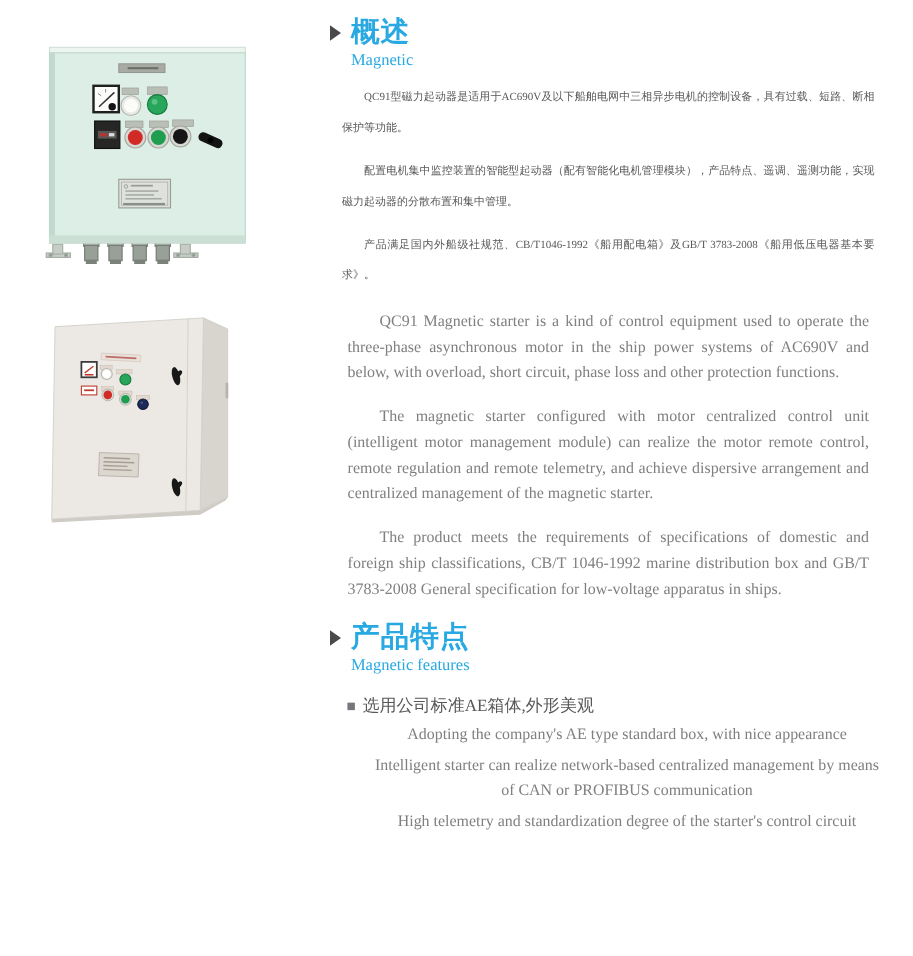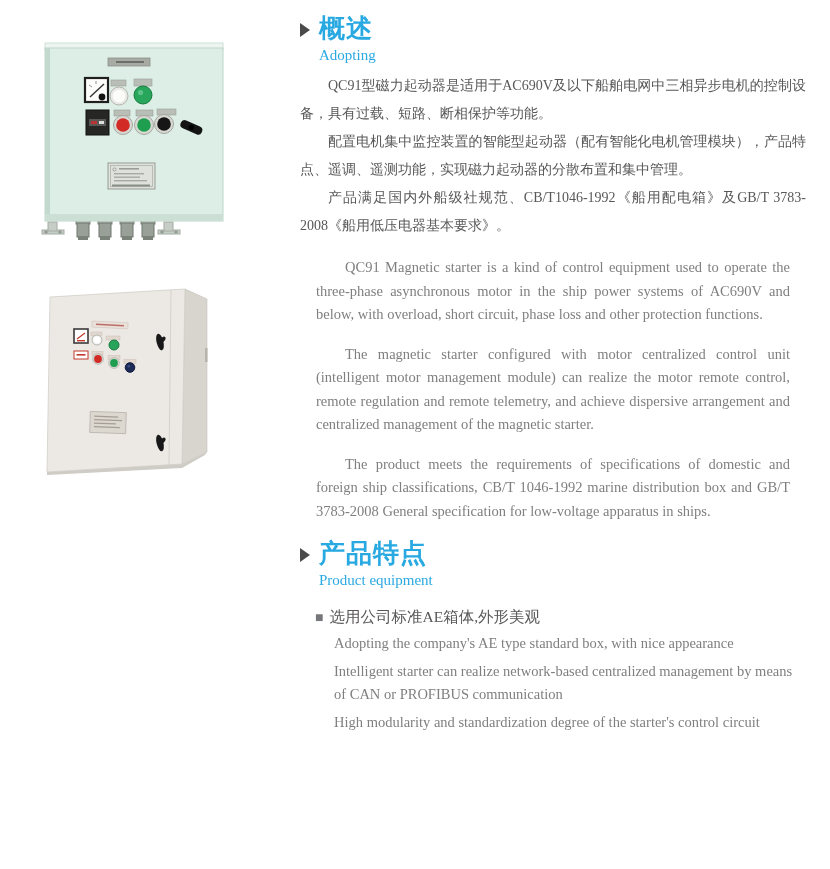"Adopting" div.en-title { text: Adopting -> Magnetic }
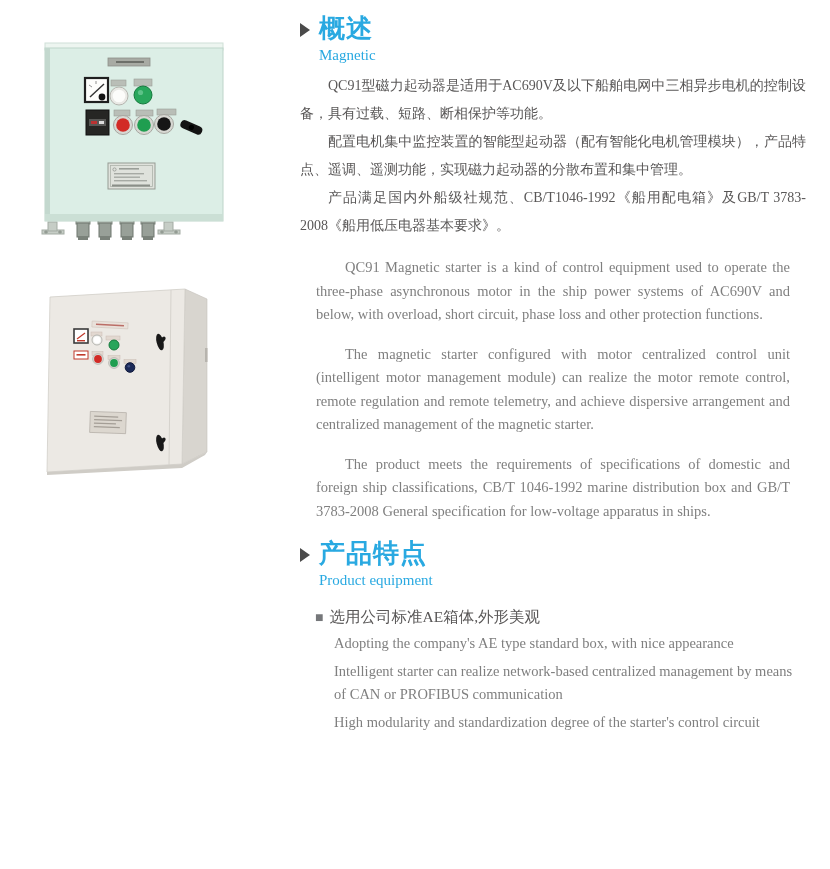"QC91型磁力起动器是适用于AC690V及以下船舶电网中三相异步电机的控制设备，" .zh-para { font-size: 14px -> 10px; margin: 0 -> 11px }
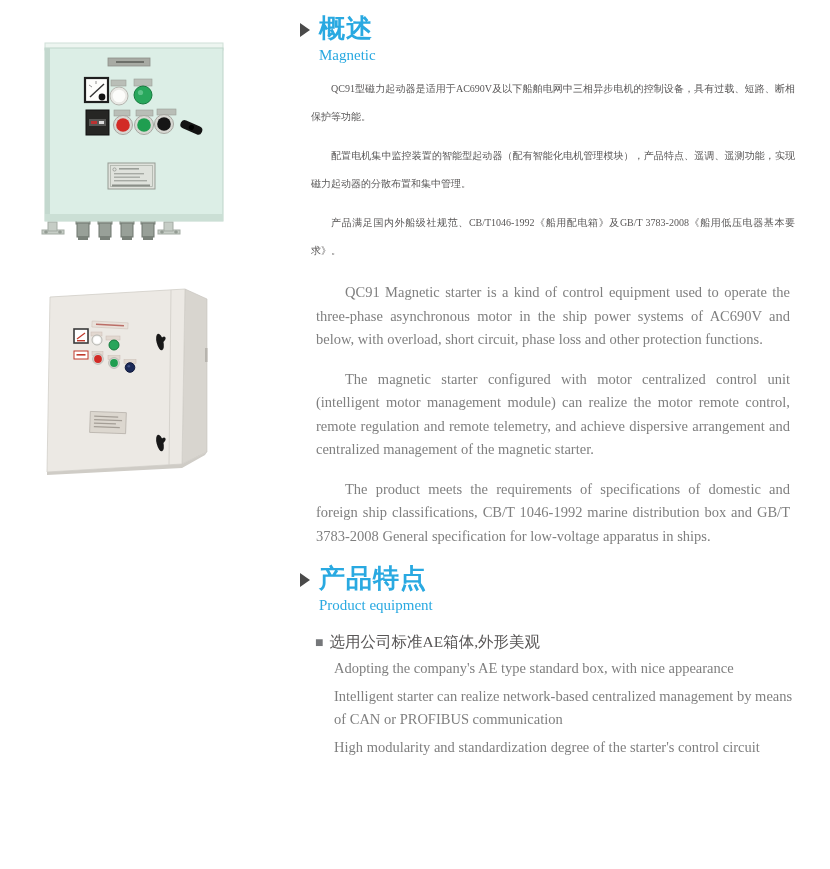"Product equipment" div.en-title { text: Product equipment -> Magnetic features }
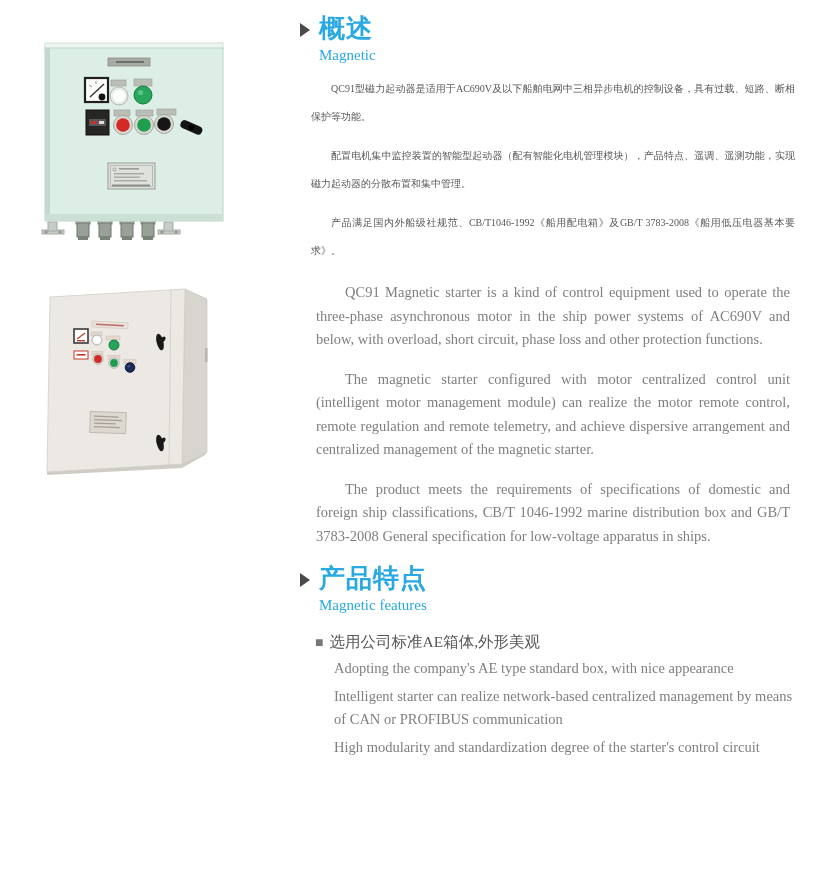"Adopting the company's AE type" .feat-en { text-align: left -> center }
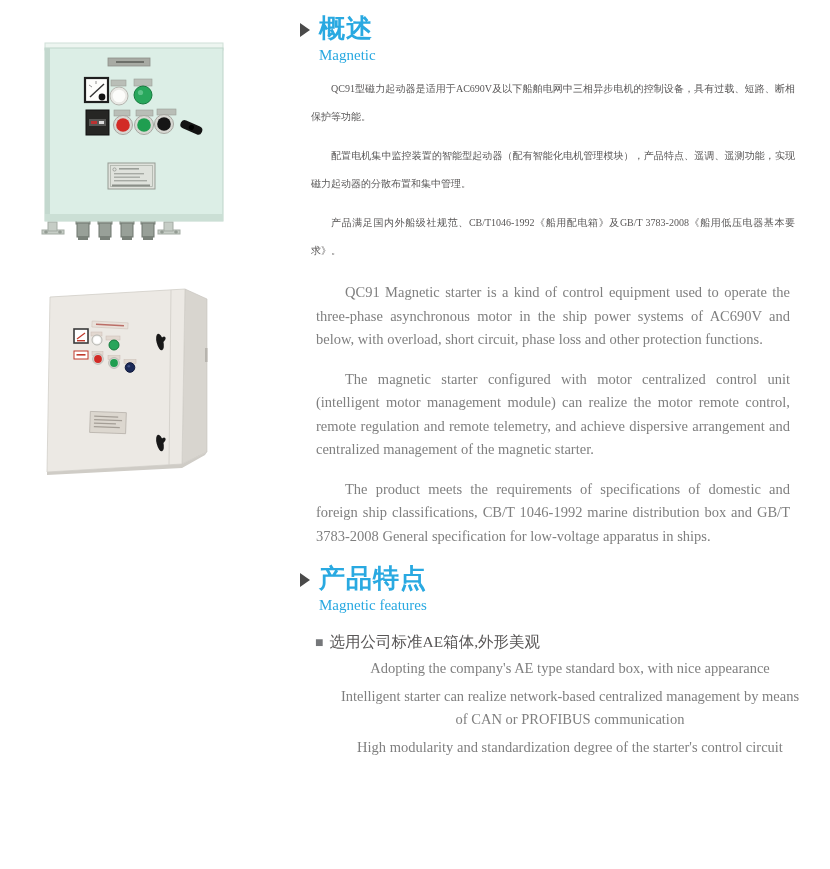"High modularity and standardization" div.feat-en { text: modularity -> telemetry }
